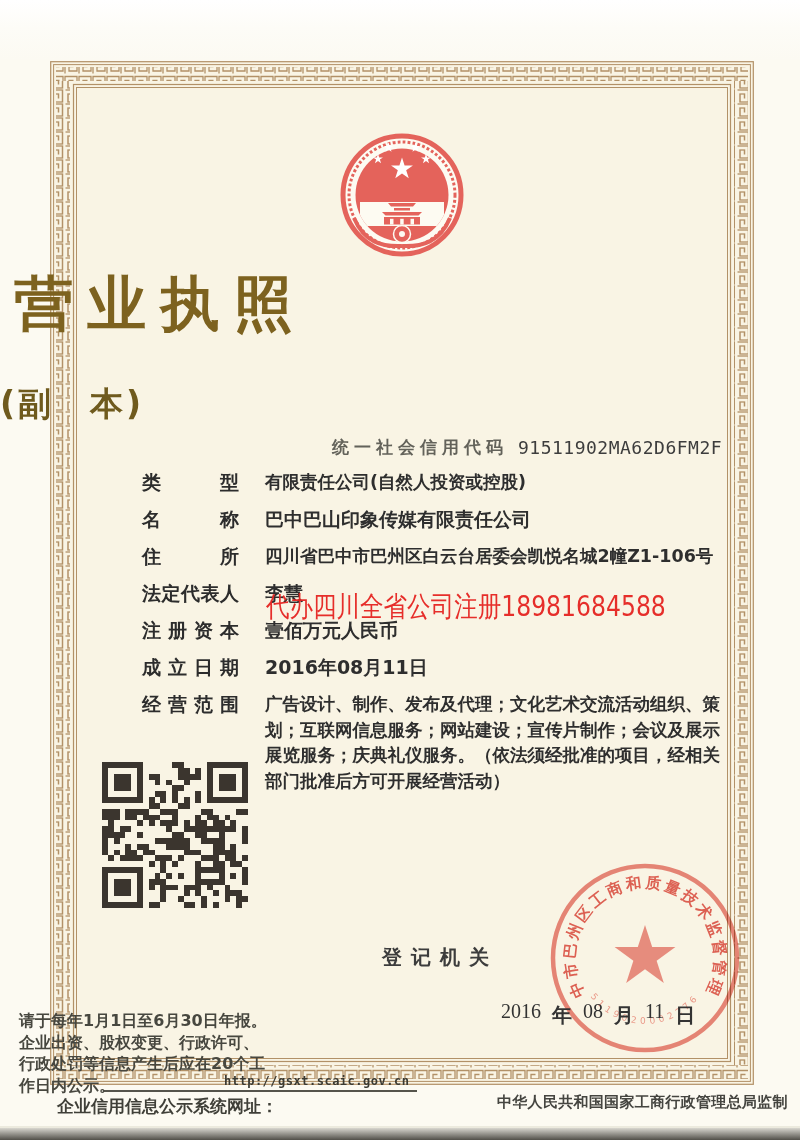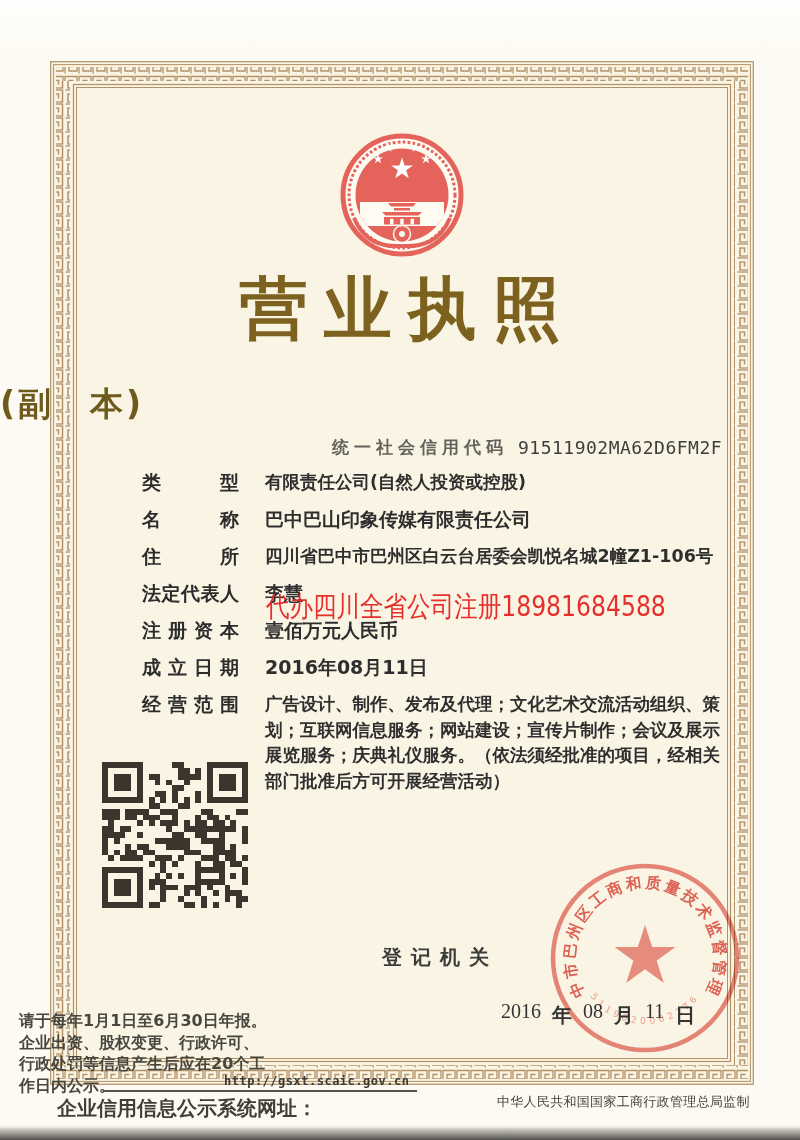"营业执照" .title { font-size: 68px -> 59px; text-align: center -> left }
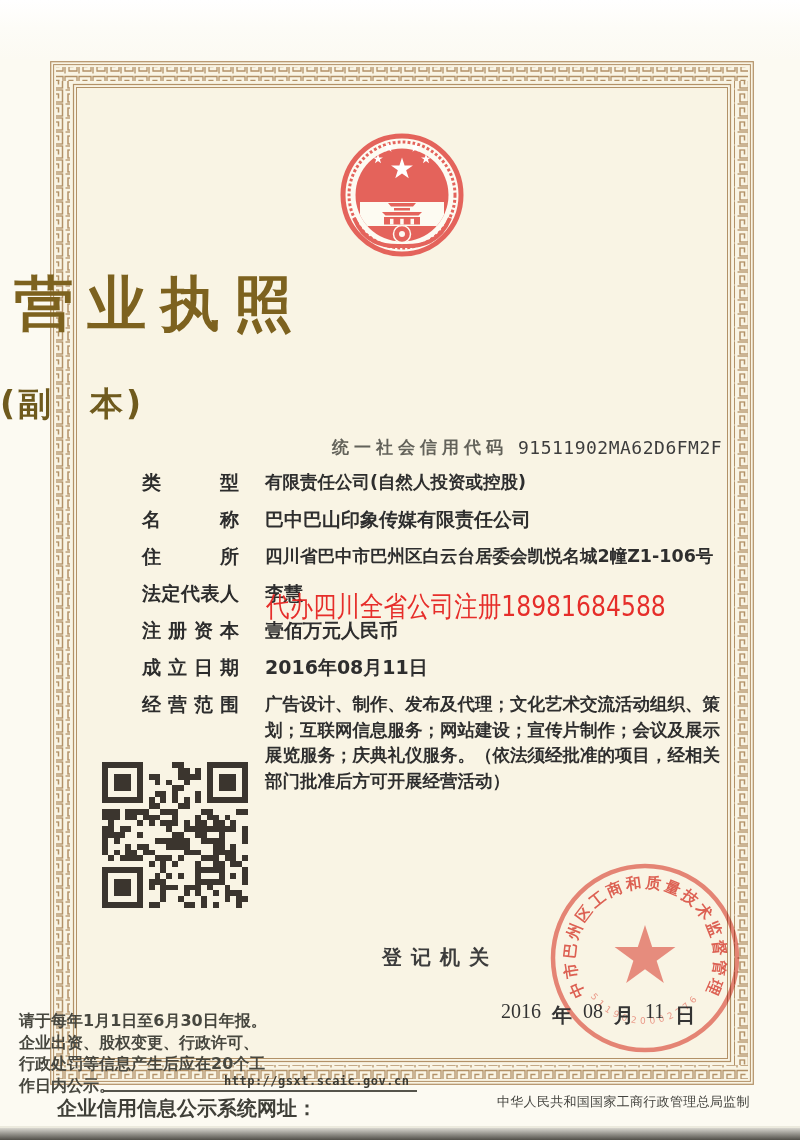"企业信用信息公示系统网址：" .site-label { font-size: 20px -> 17px }
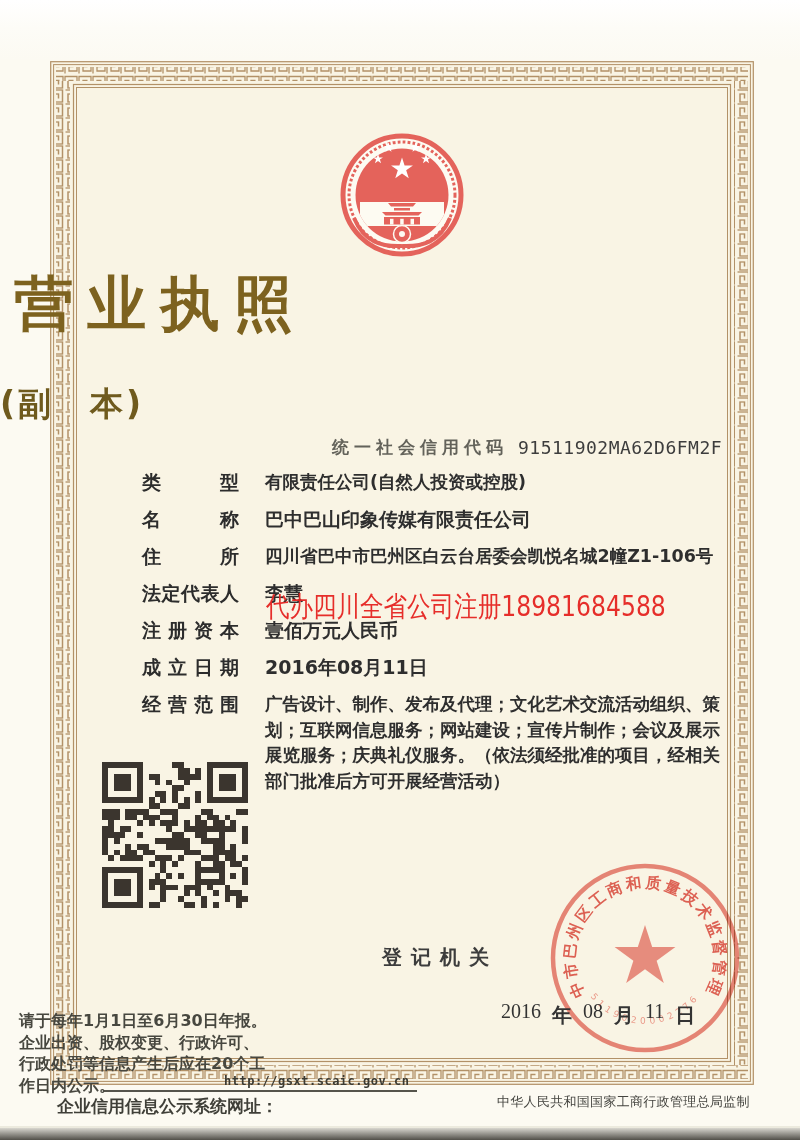"中华人民共和国国家工商行政管理总局监制" .issuer { font-size: 13px -> 15px; font-weight: 400 -> 700 }
